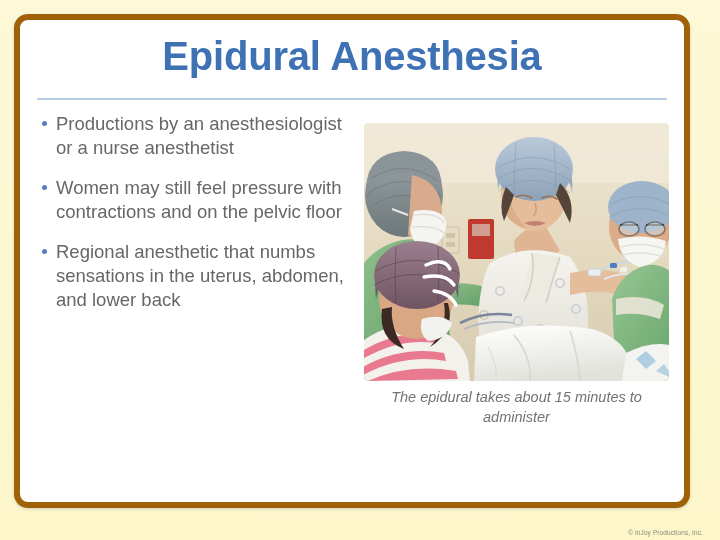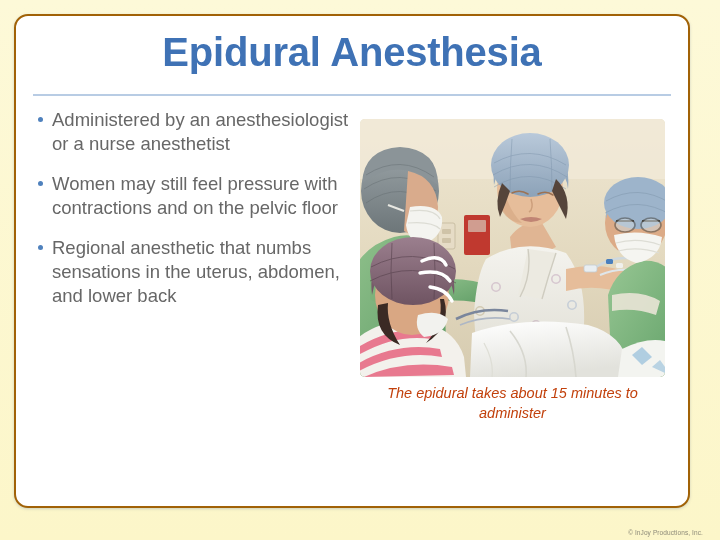"Epidural Anesthesia" #slide-card { border: 2px solid #a16207 -> 6px solid #a16207 }
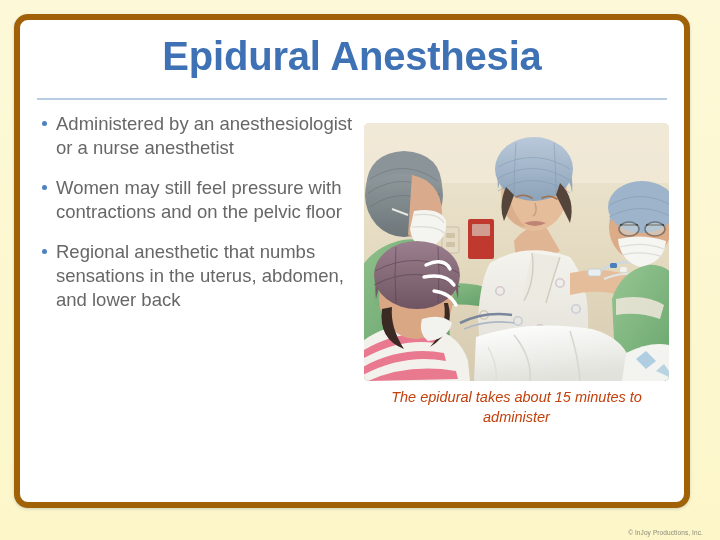"Administered by an anesthesiologist or" div.bullet-text { text: Administered -> Productions }
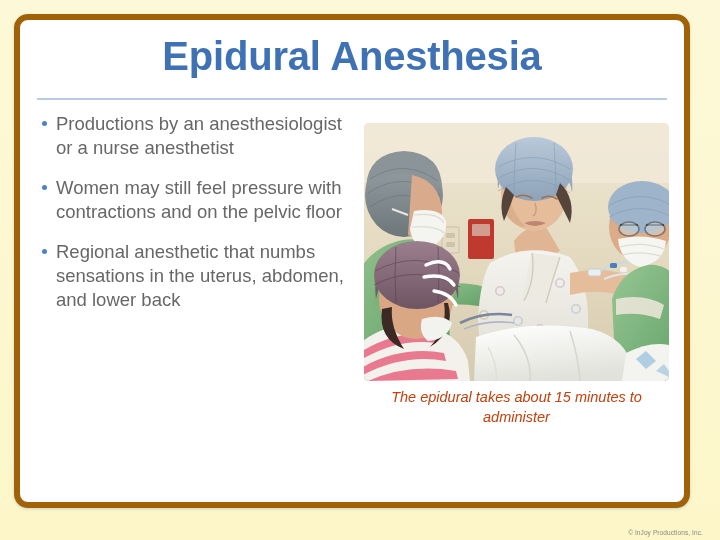"The epidural takes about 15" #photo-caption { color: #c2410c -> #737373 }
